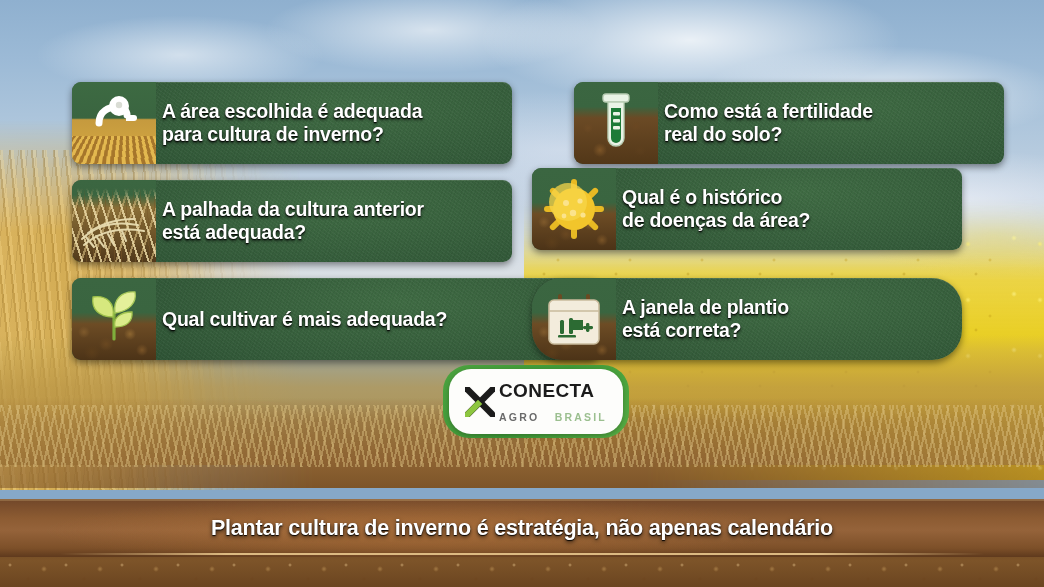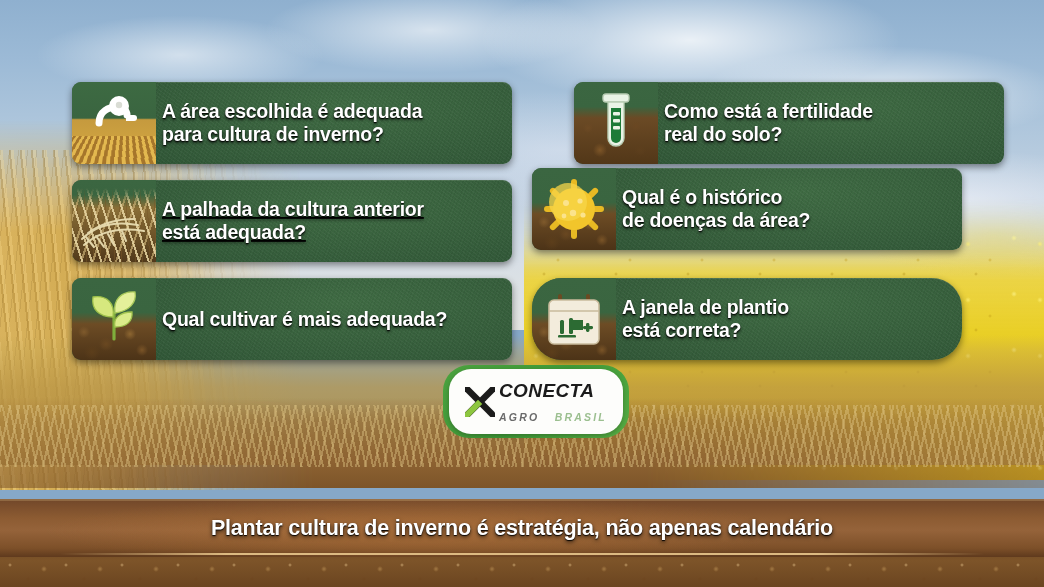"A palhada da cultura anterior" div.card { text-decoration: underline -> none }
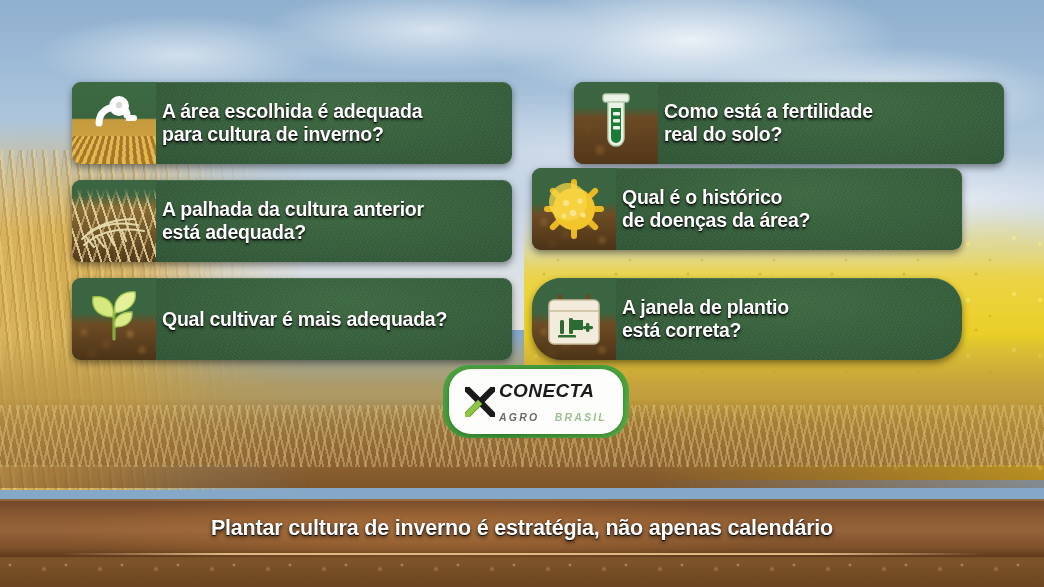"Qual cultivar é mais adequada?" div.card { width: 440px -> 527px }
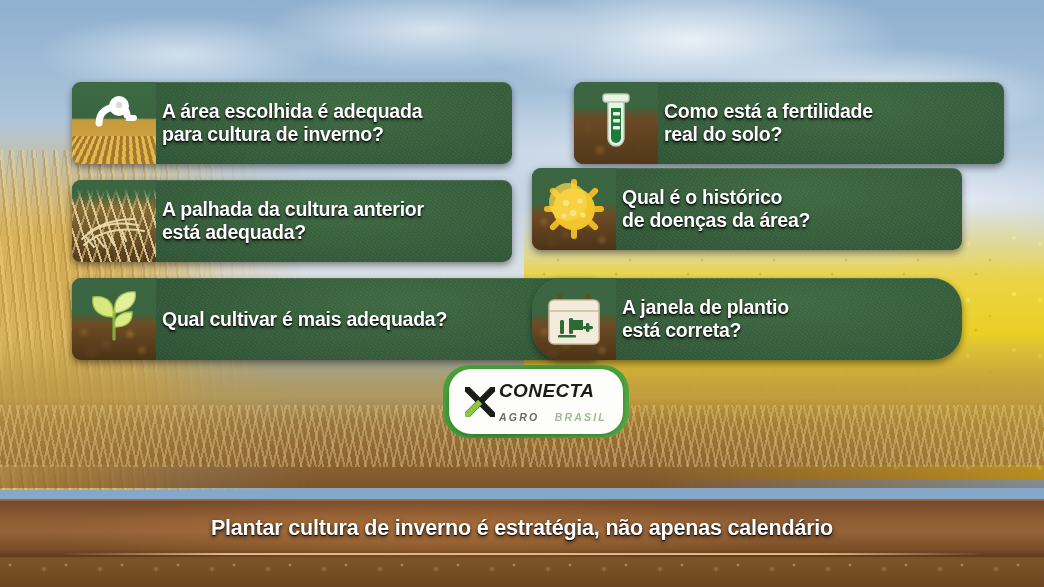"CONECTA" .logo { font-style: italic -> none }
